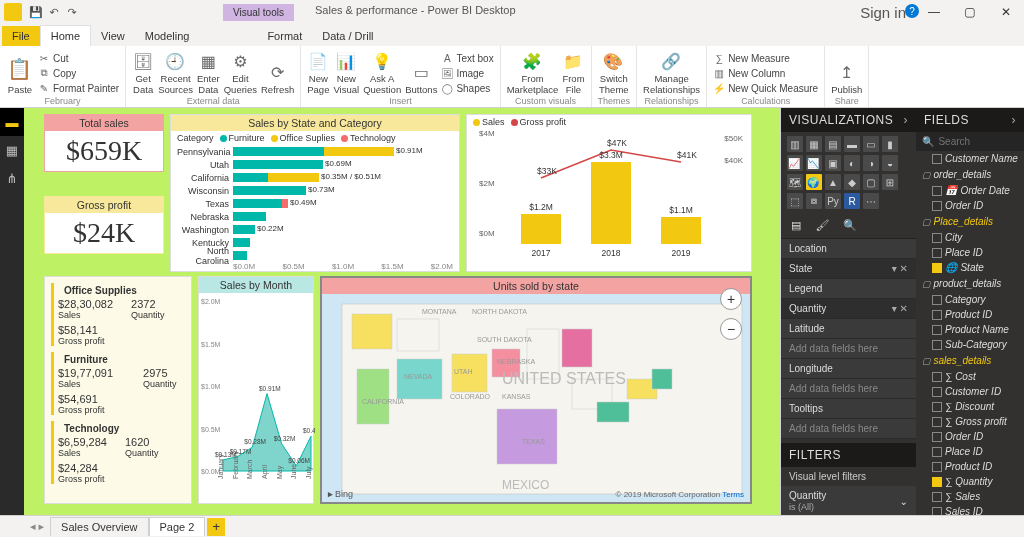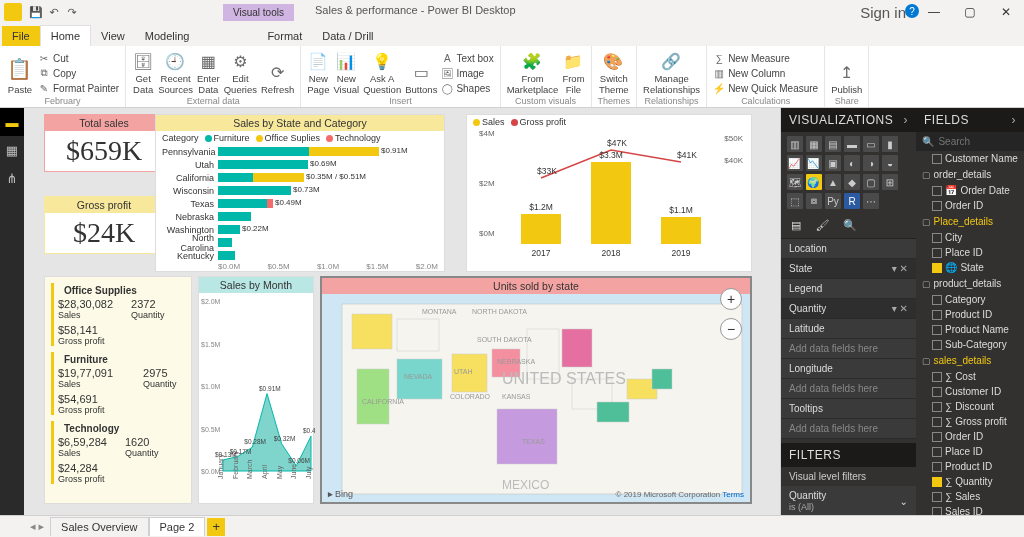"Total sales" .canvas { background: #e5e5e5 -> #bef264 }
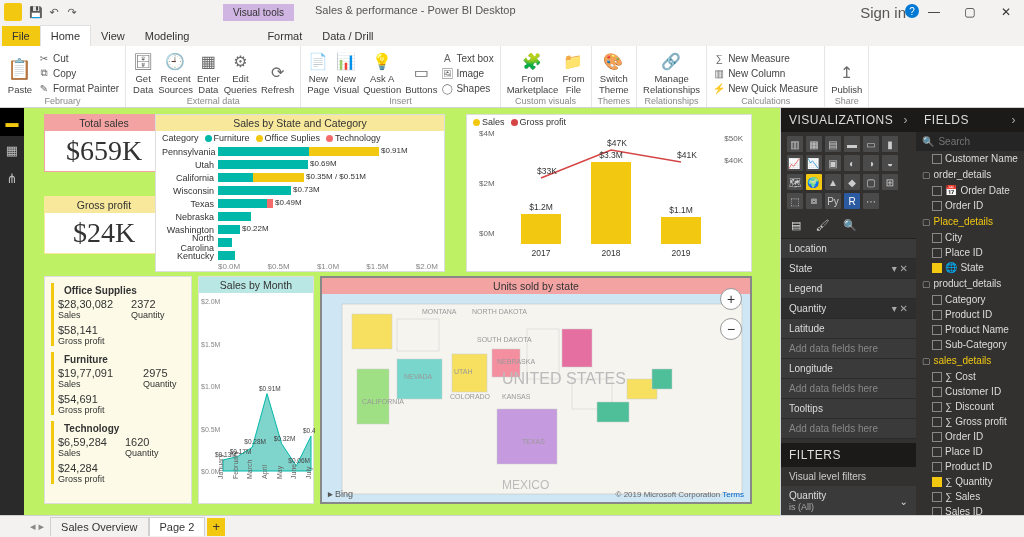"Sales by State and Category" div.card { left: 131px -> 146px }
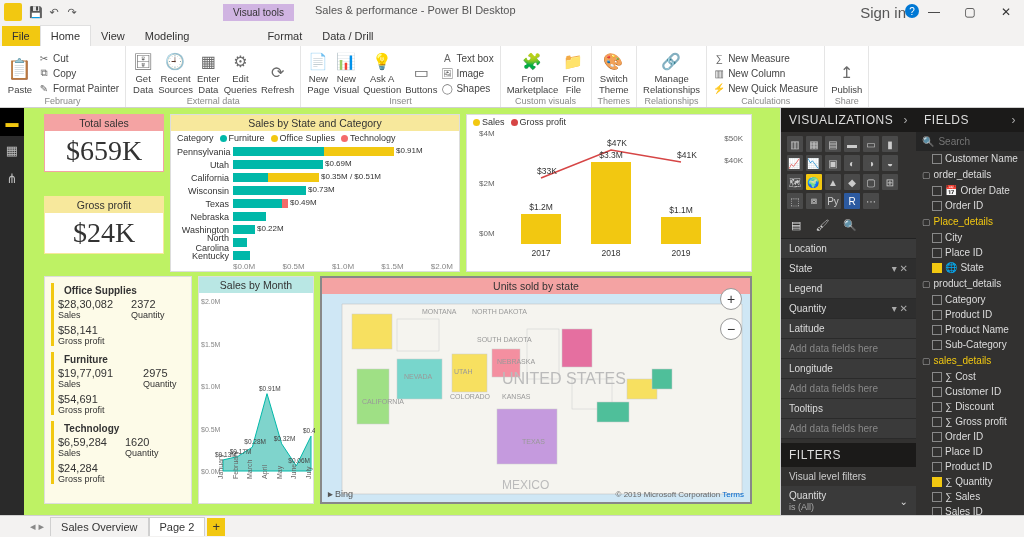"Customer Name" .tbl { font-style: none -> italic }
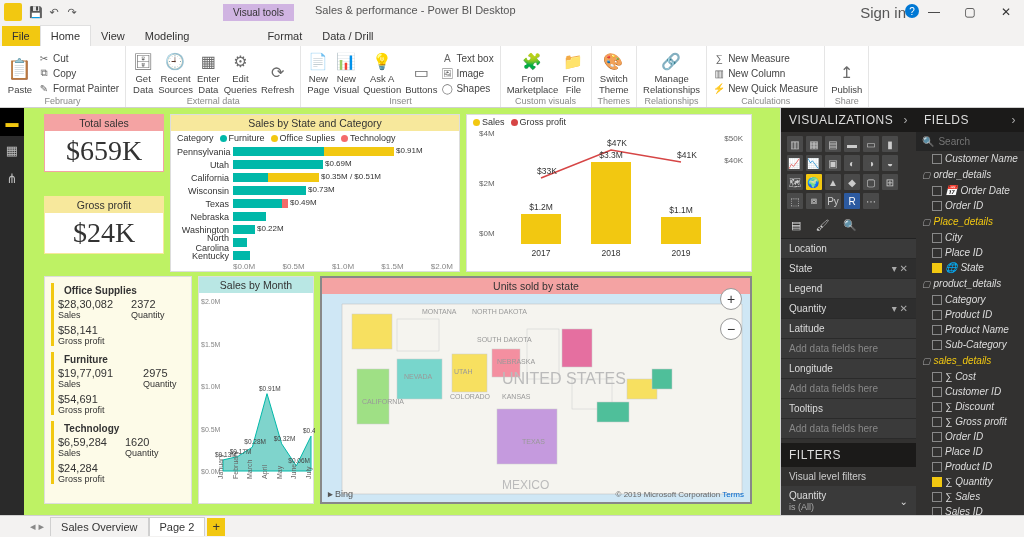"North Carolina" div.hbar { order: before "Kentucky" -> after "Kentucky" }
